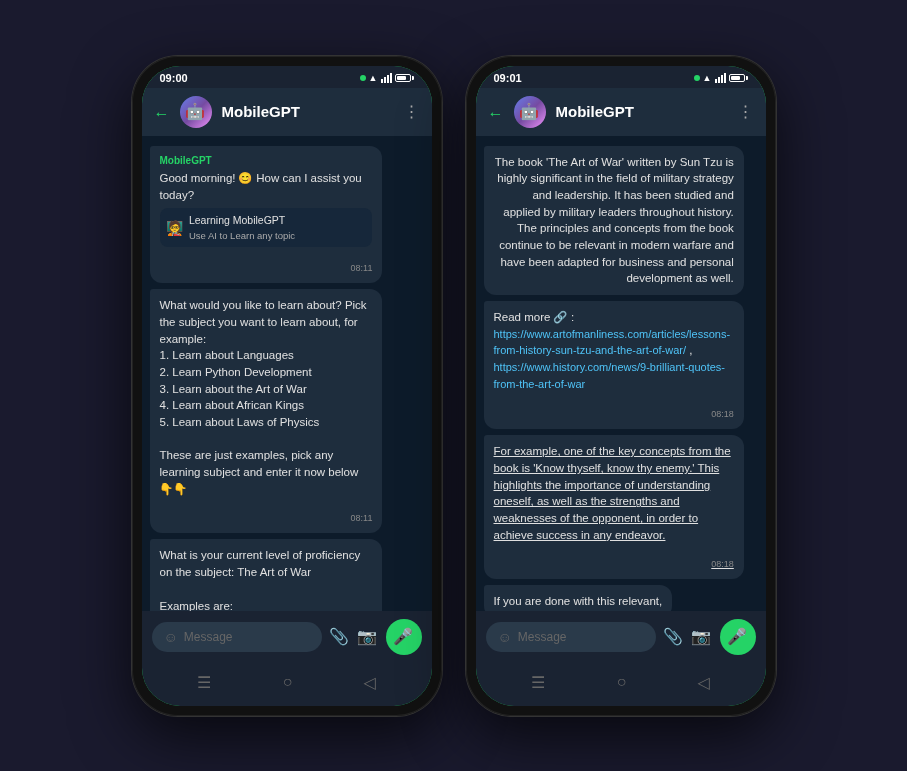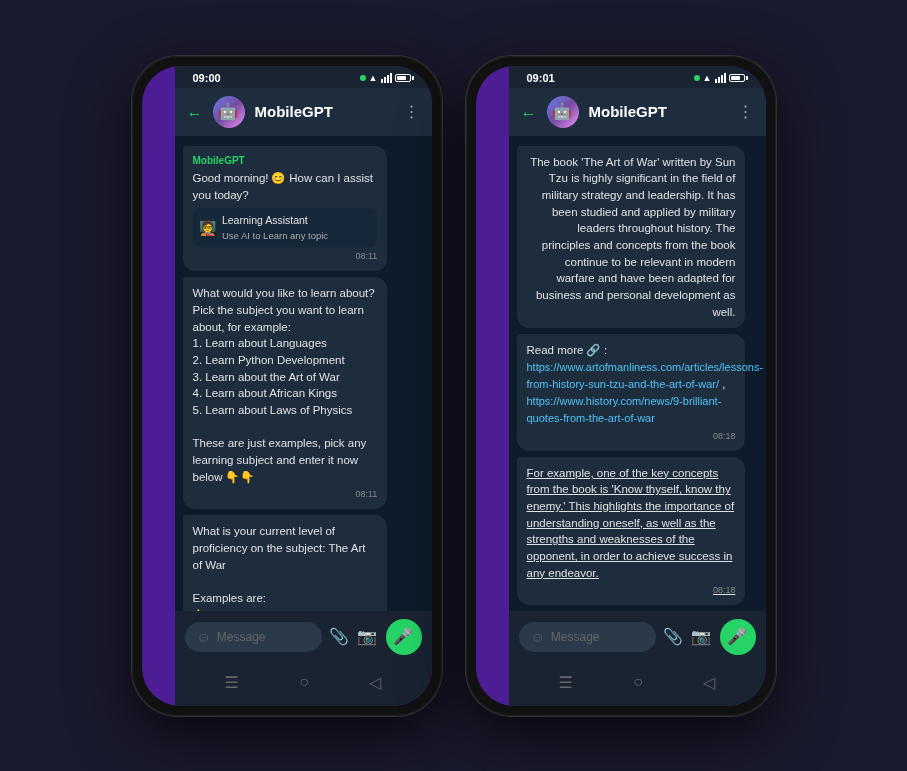"09:00" .phone-inner { background: #4c1d95 -> #22c55e; padding-left: 33px -> none }
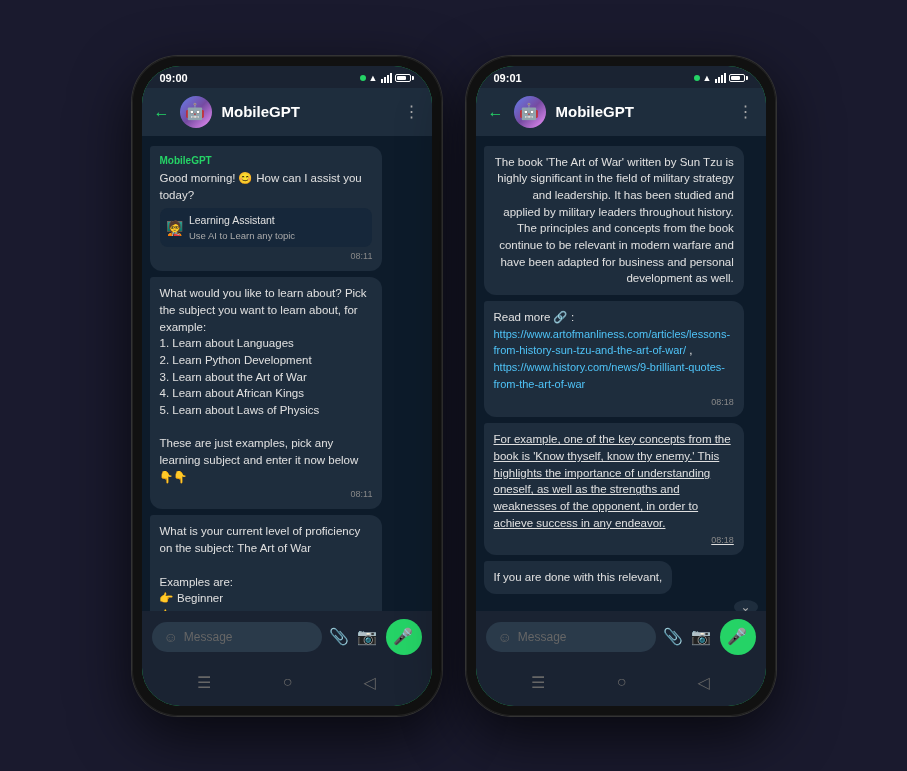"Learning Assistant" div.bubble-subheader-text { text: Assistant -> MobileGPT }
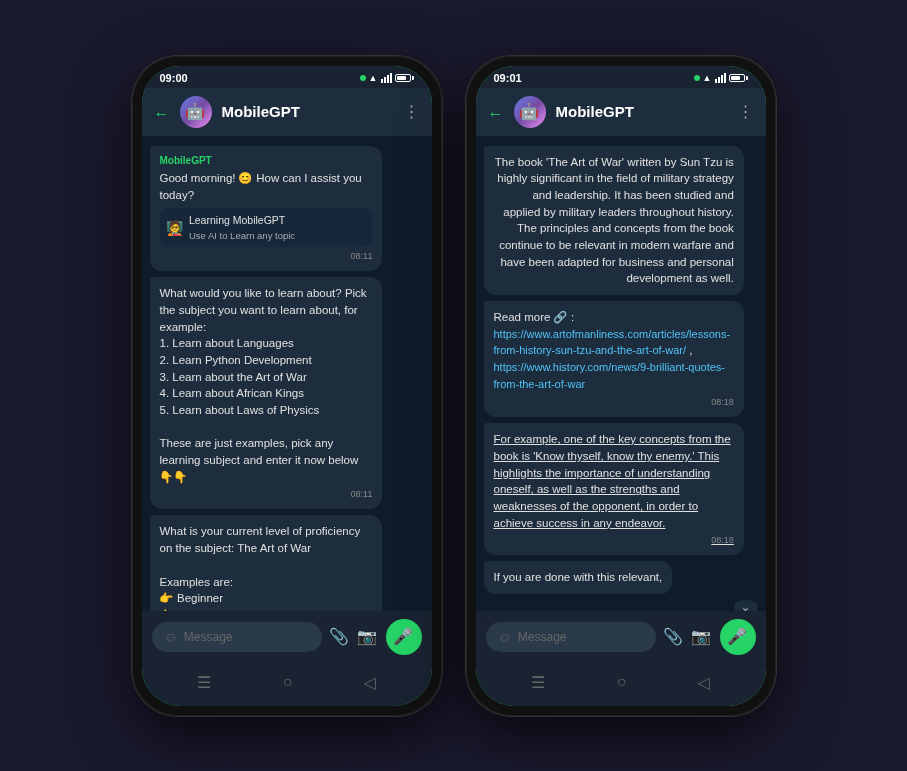"08:11" .time-stamp { margin-top: 3px -> 15px }
